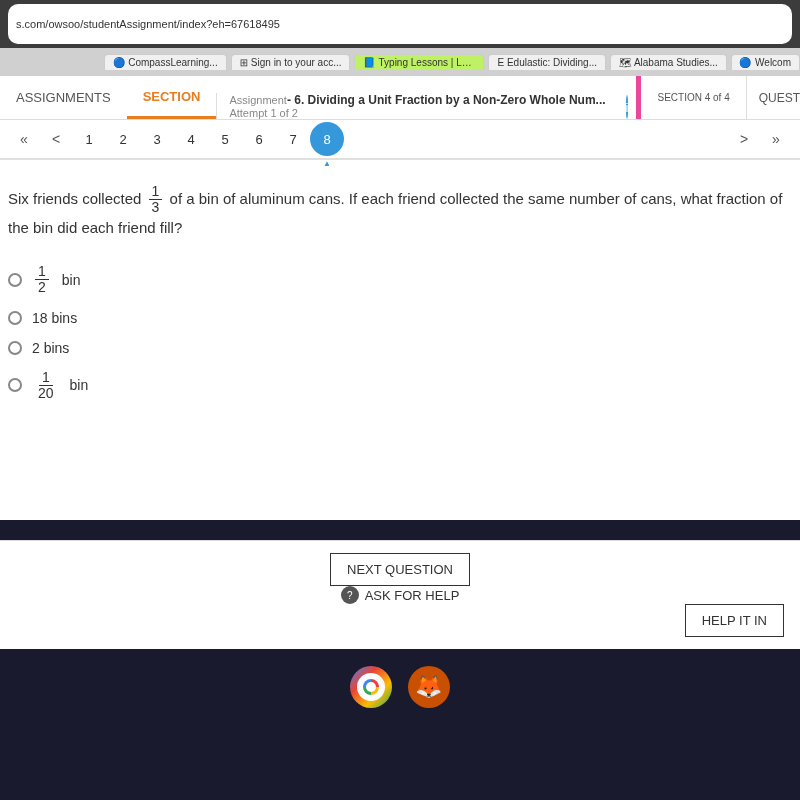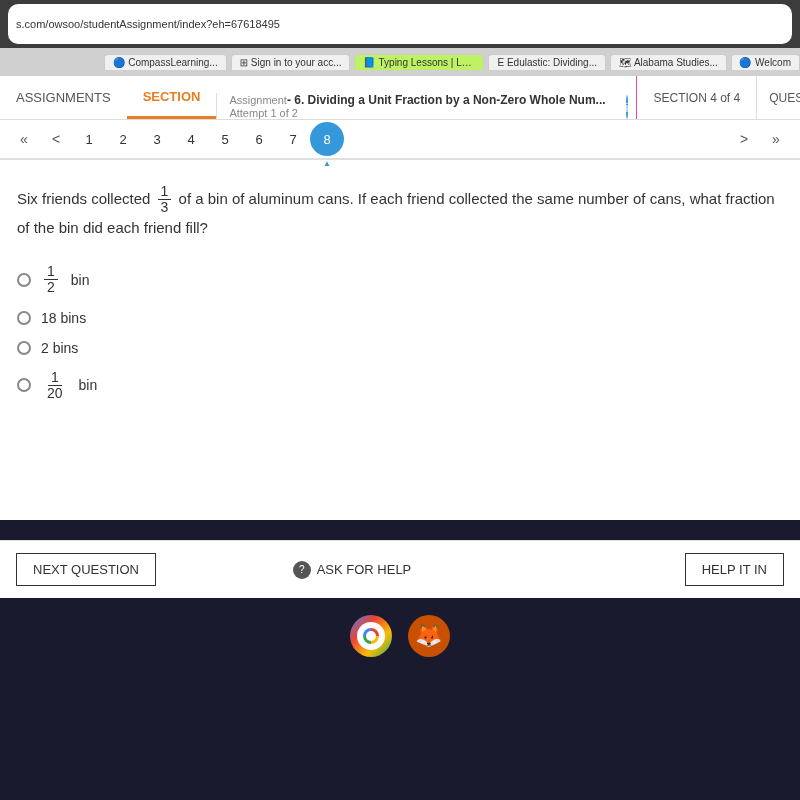"SECTION 4 of 4" .section-info { border-left: 1px solid #ec4899 -> 5px solid #ec4899; font-size: 12px -> 10px }
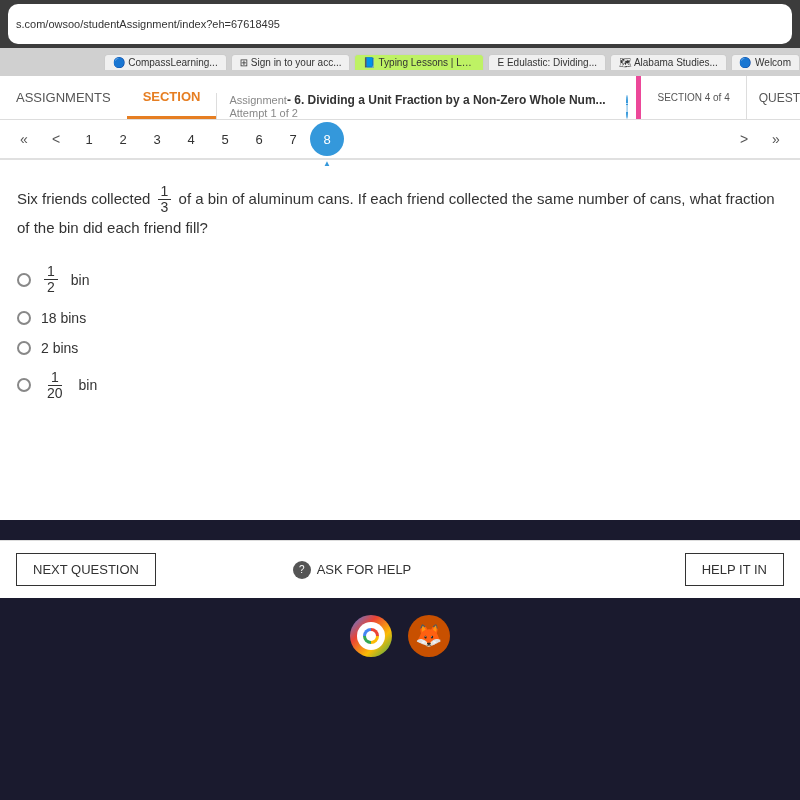"Six friends collected" .content-area { padding: 24px 17px 16px -> 24px 8px 16px }
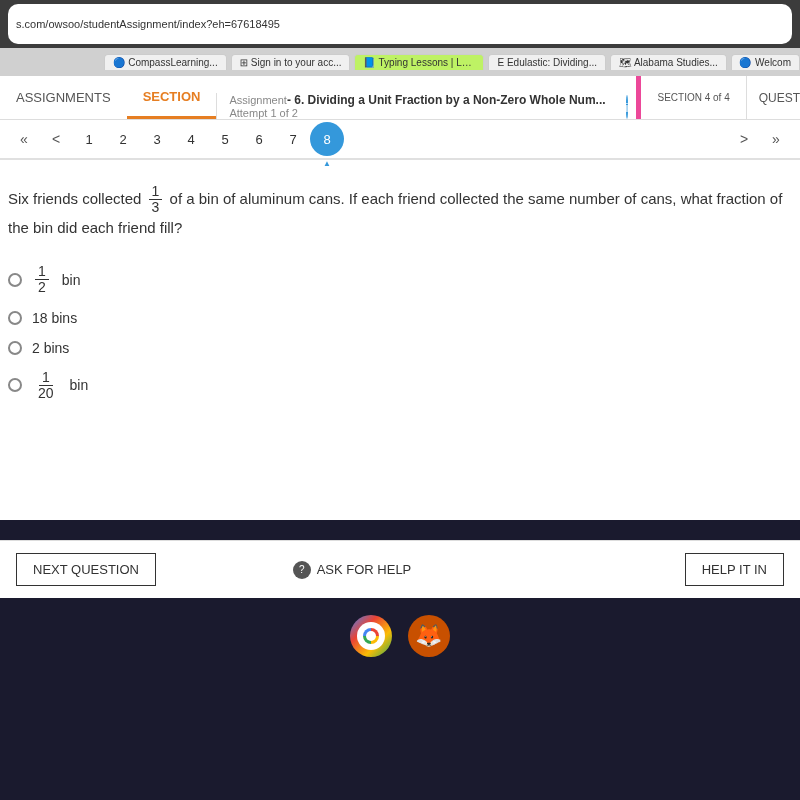"NEXT QUESTION" .footer { flex-direction: none -> column }
